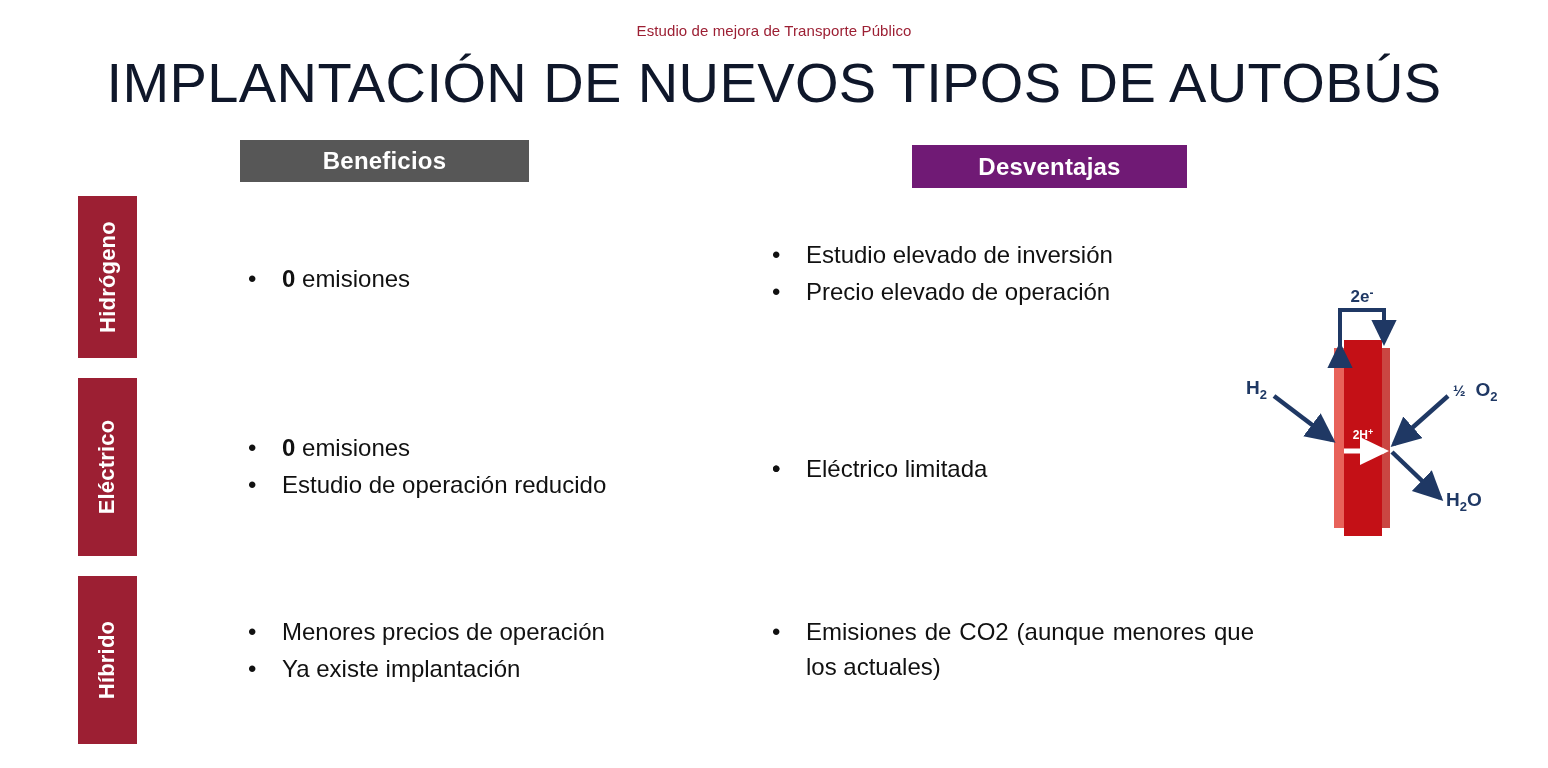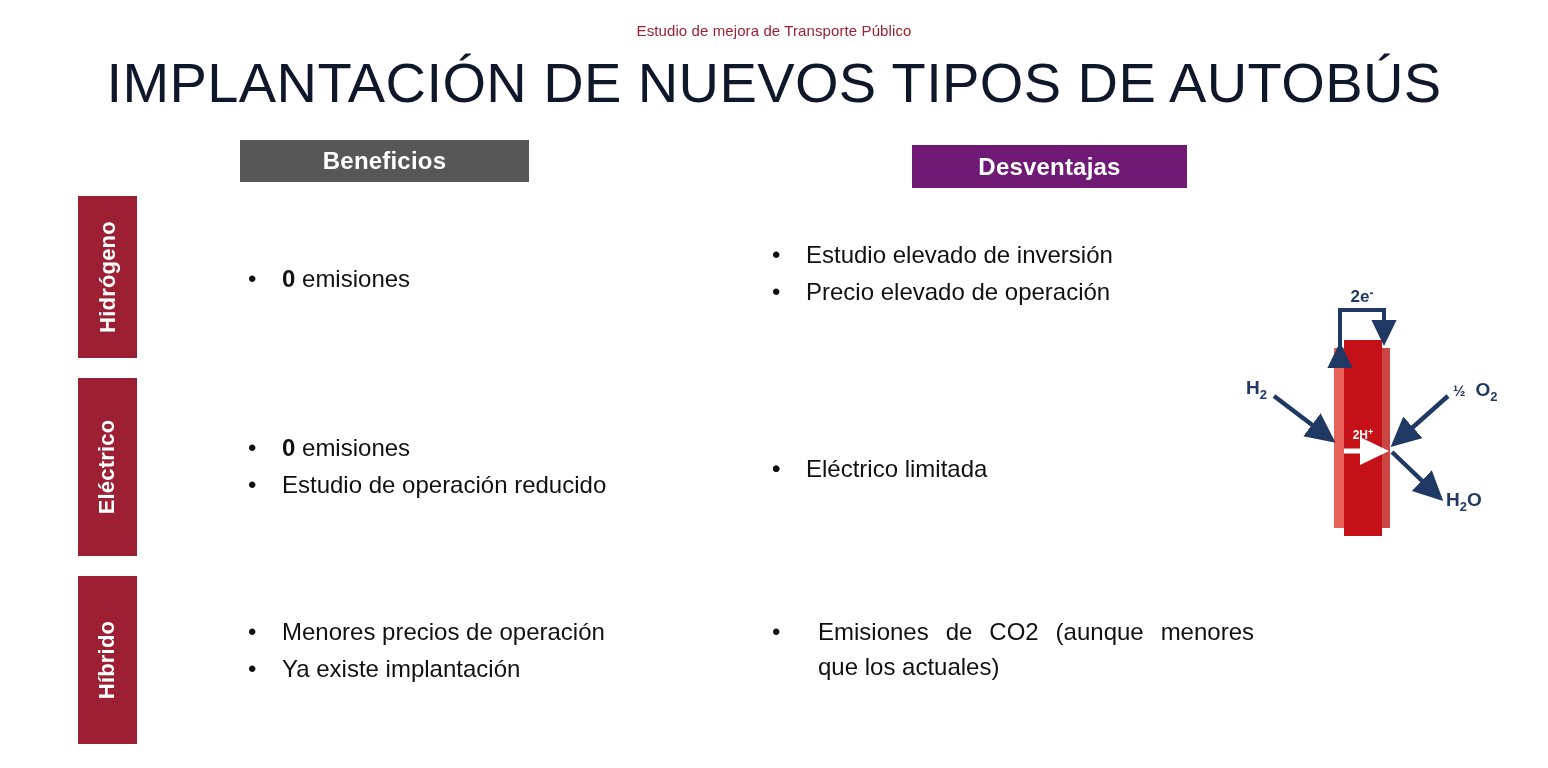"Emisiones de CO2 (aunque menores" .justify li .txt { margin-left: 12px -> none }
